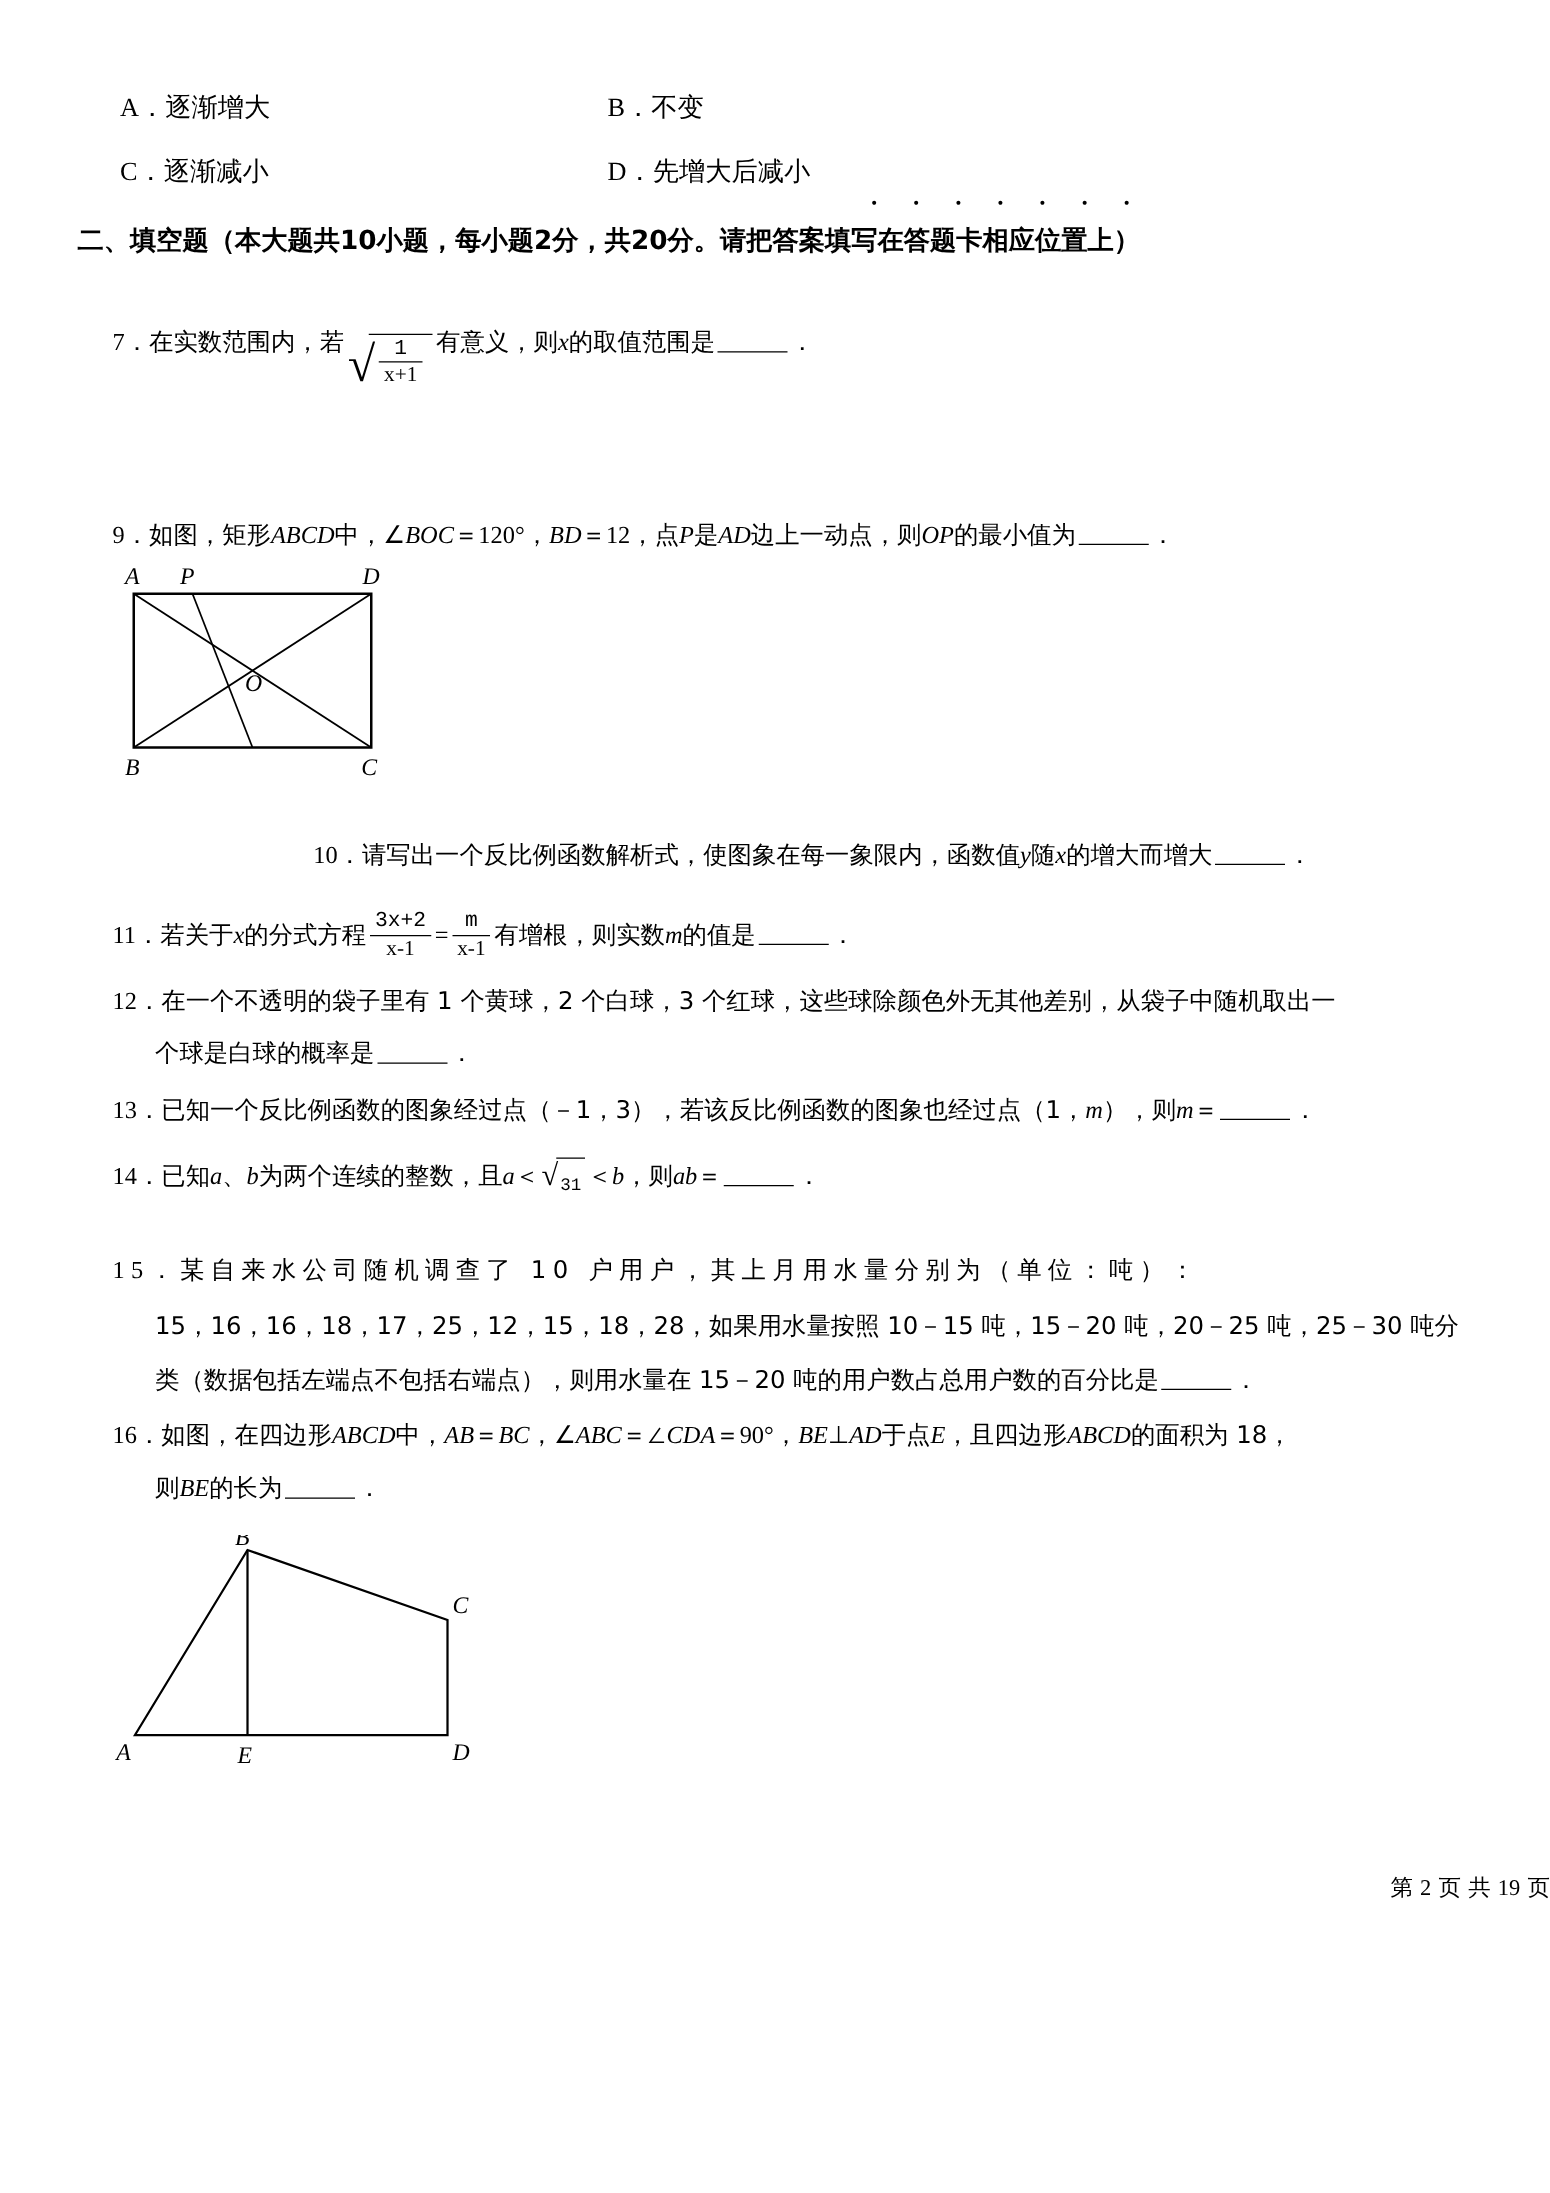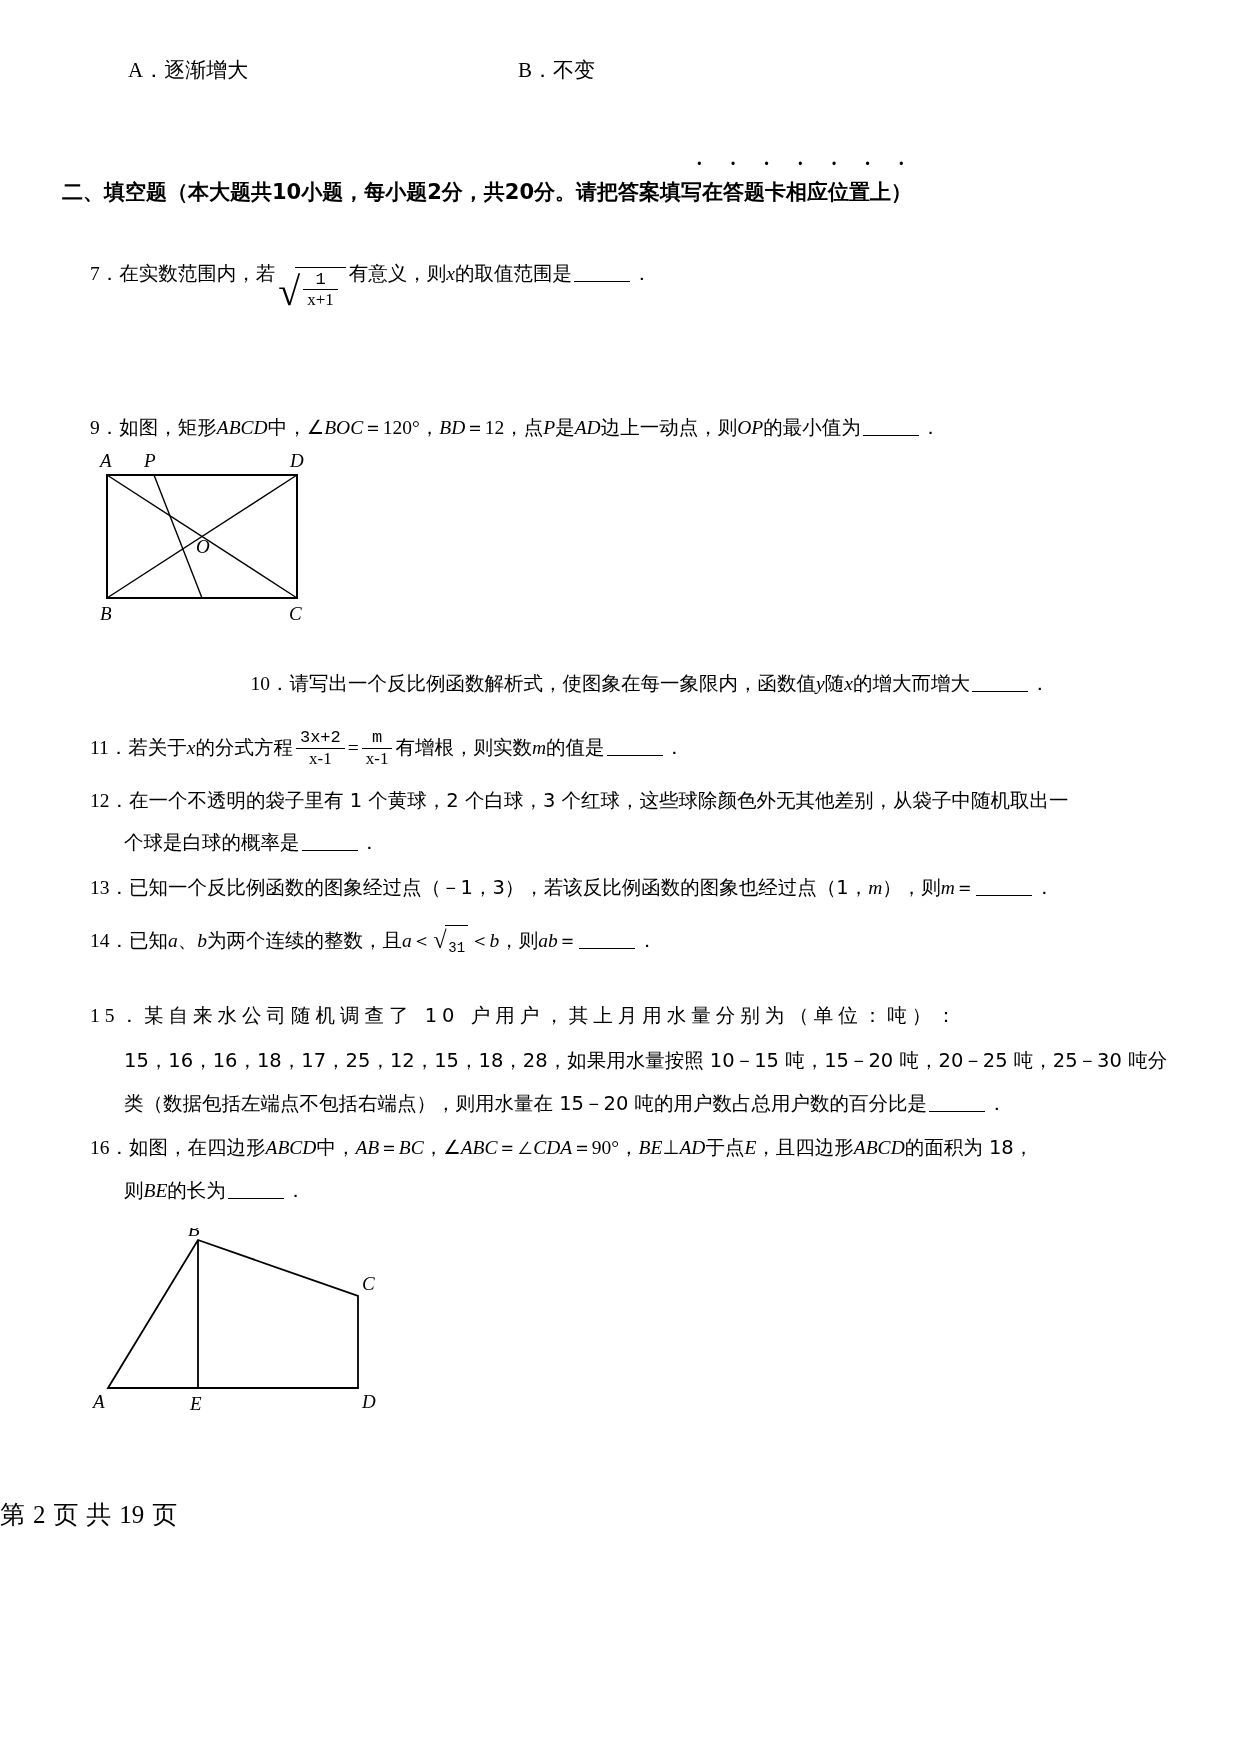"A．逐渐增大" .choices { margin-left: 32px -> none; top: 56px -> 72px }
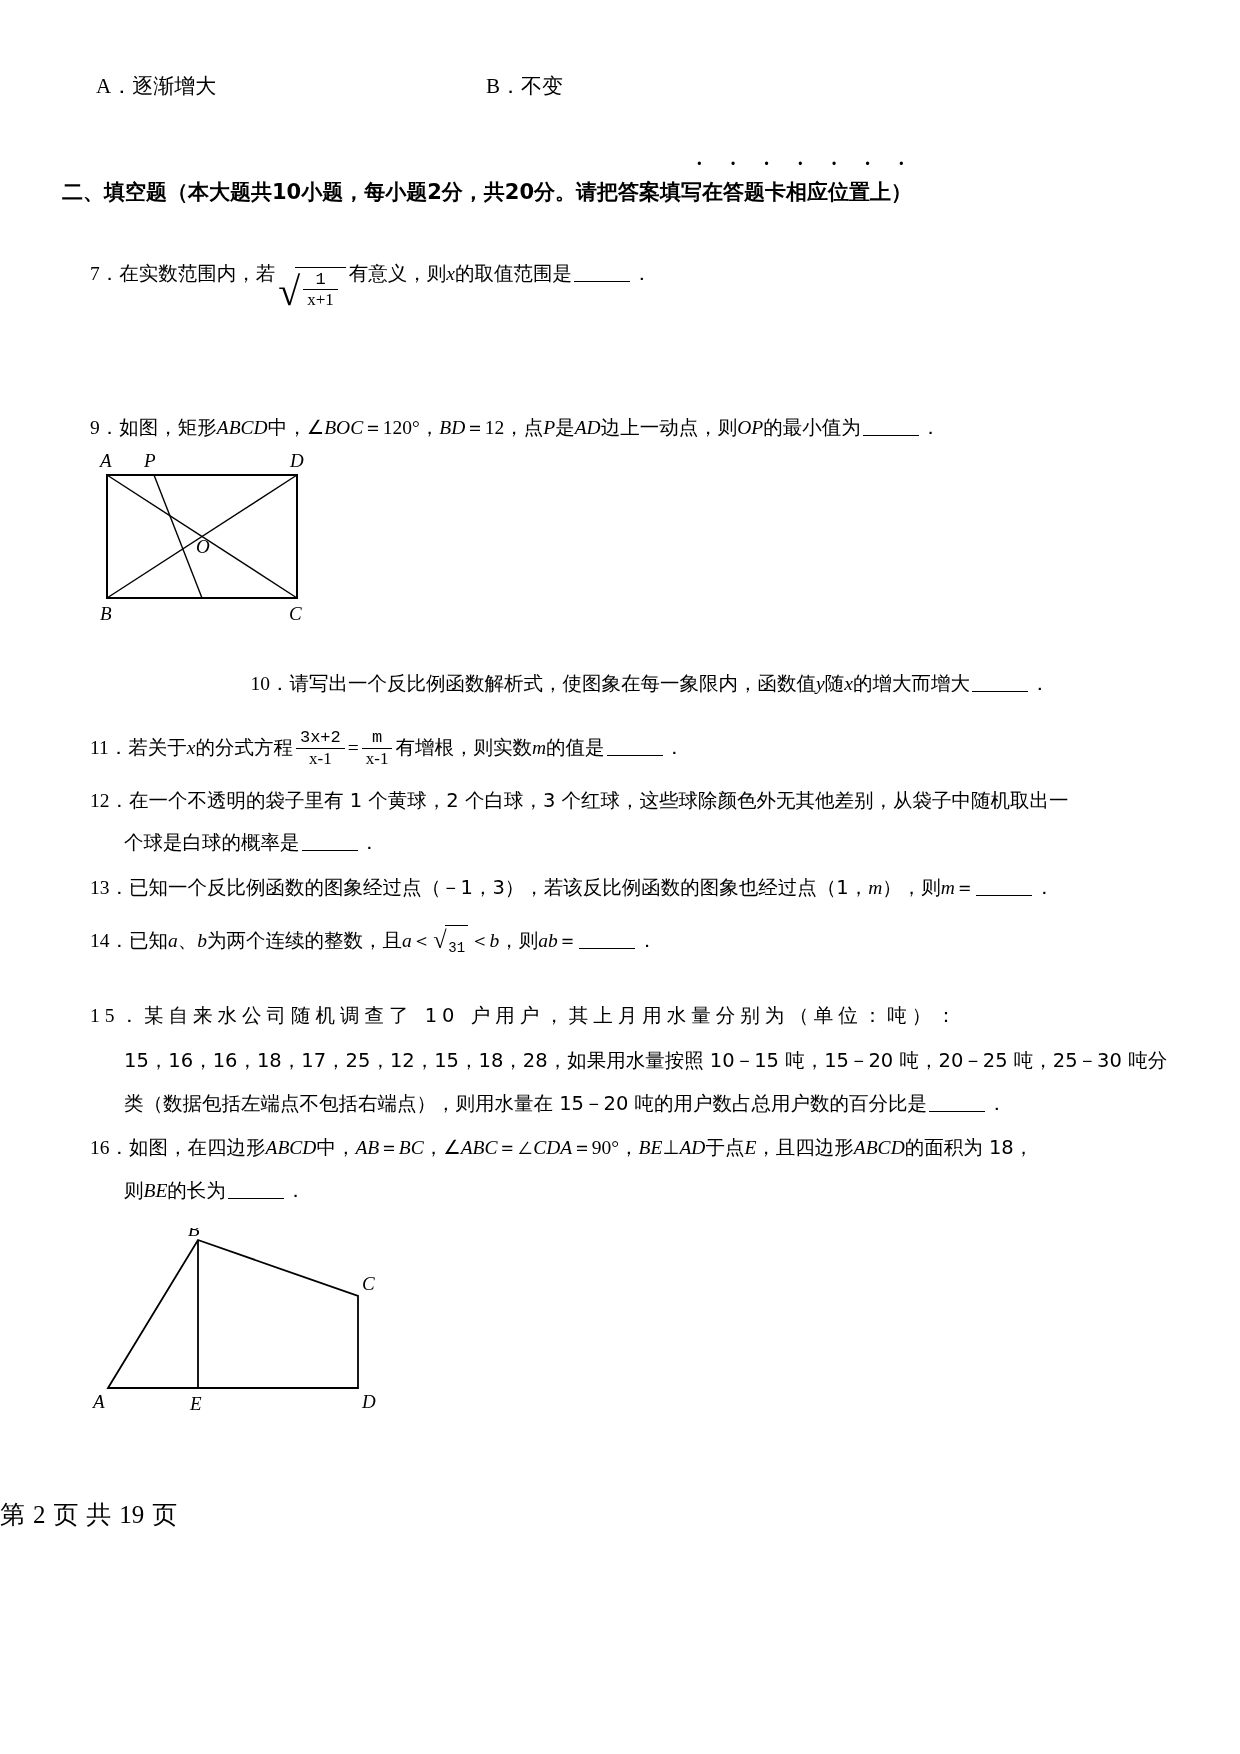"C．逐渐减小" div.choice-row { html: none -> <div> <div> <span>C</span><span>．</span><span>逐渐减小</span> </div> <div> <span>D</span><span>．</span><span>先增大后减小</span> </div> </div> }
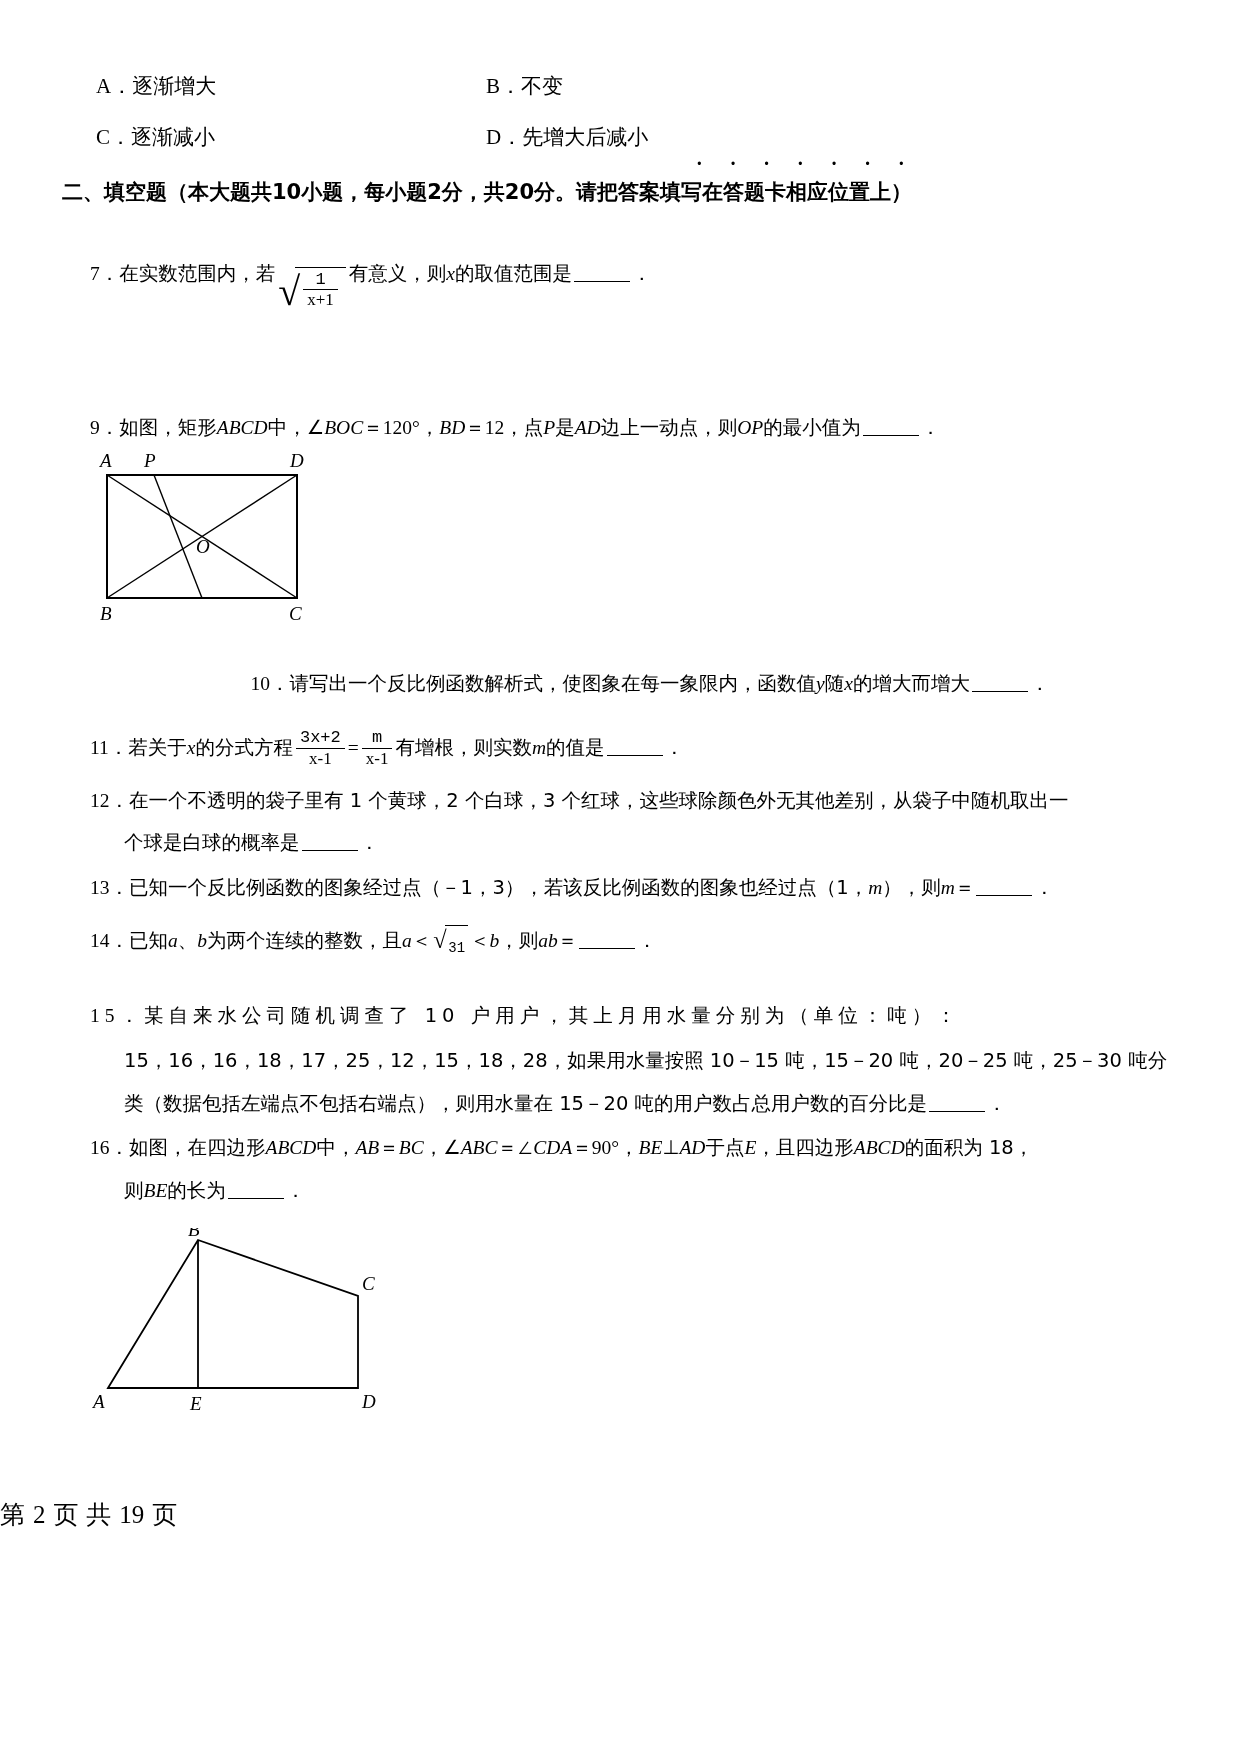"第 2 页 共 19" .footer { font-size: 25px -> 18px; text-align: left -> right }
